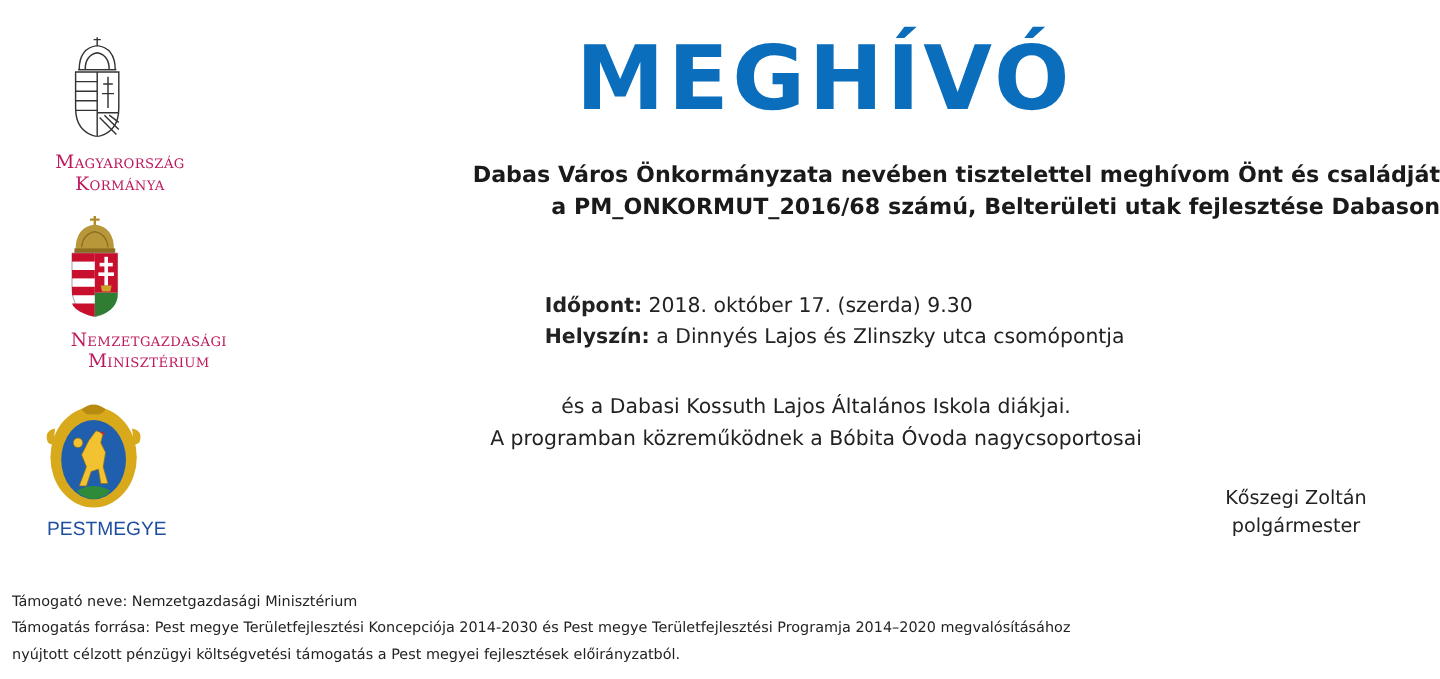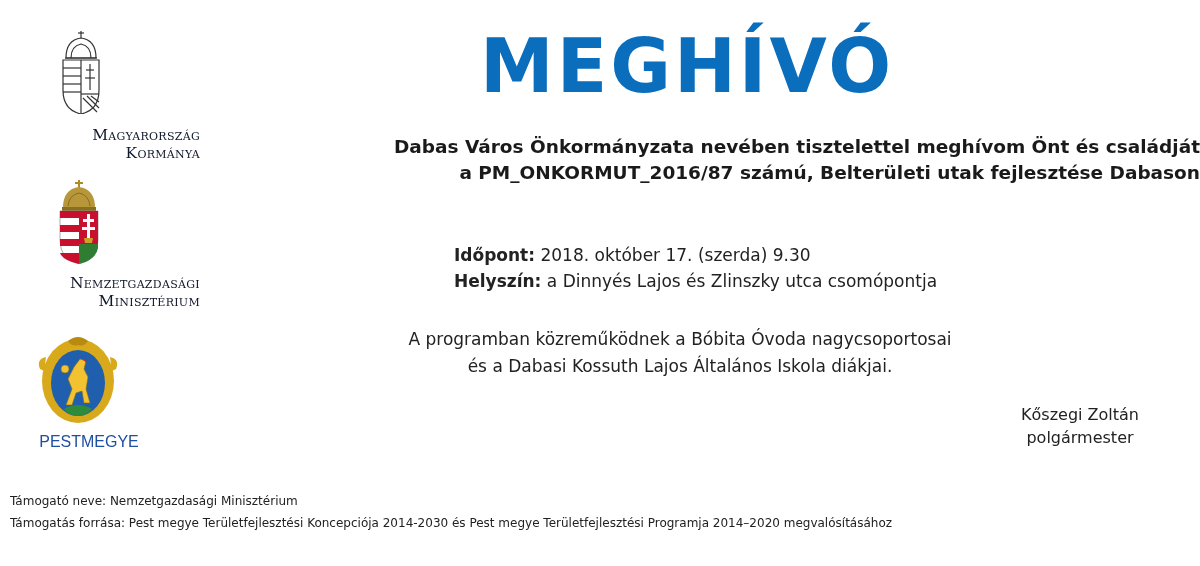"Magyarország" .logo-caption { color: #0f172a -> #be185d; text-align: right -> center }
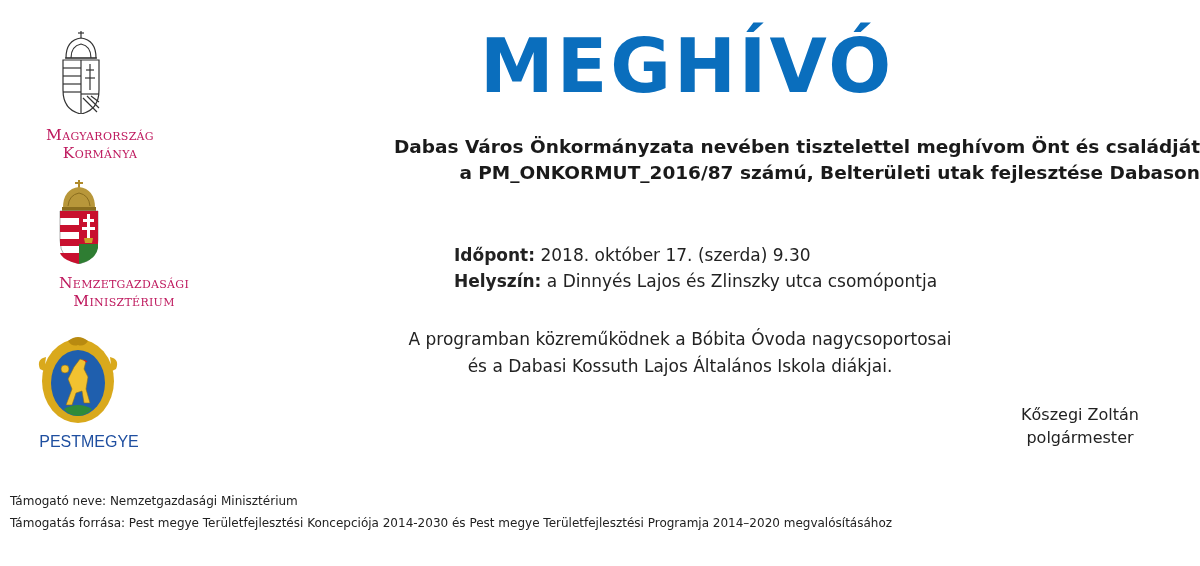"a PM_ONKORMUT_2016/87 számú, Belterületi" div { text: 2016/87 -> 2016/68 }
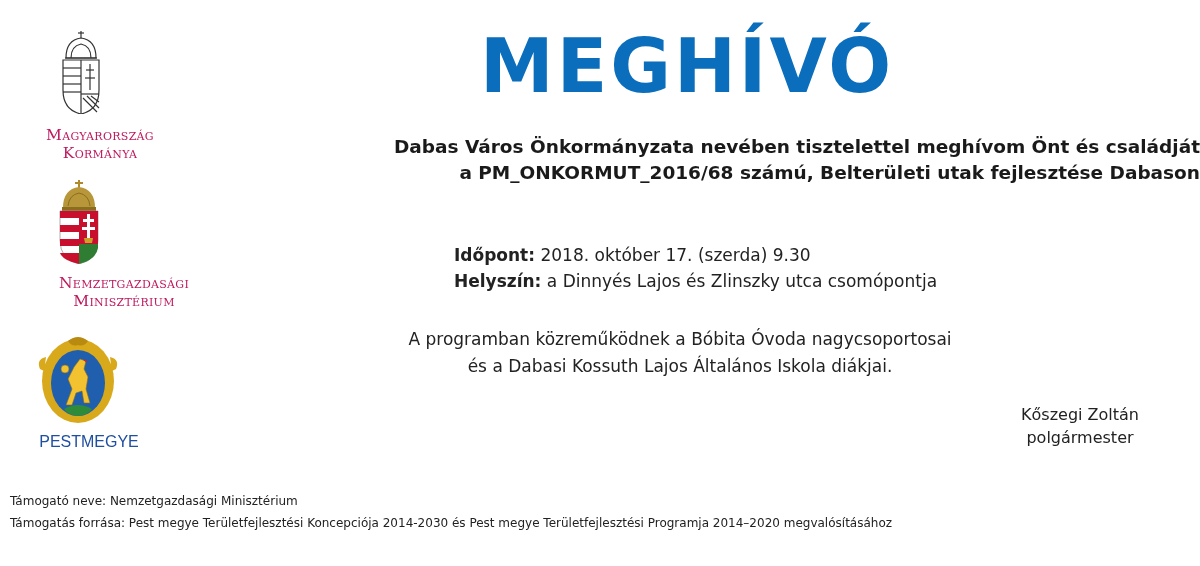"A programban közreműködnek a Bóbita" div { order: before "és a Dabasi Kossuth Lajos" -> after "és a Dabasi Kossuth Lajos" }
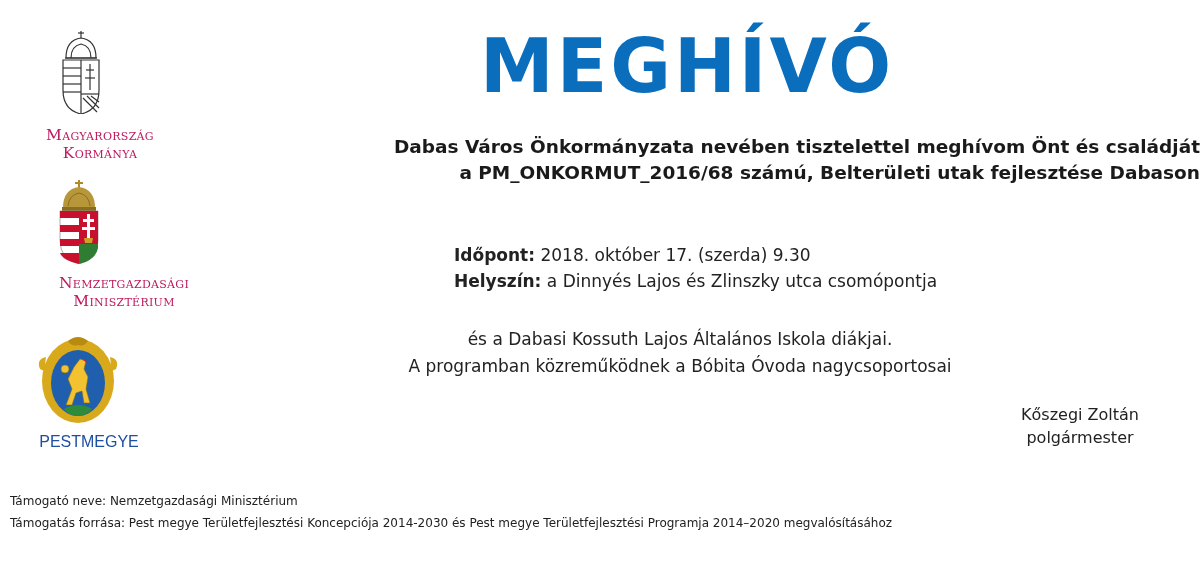"nyújtott célzott pénzügyi költségvetési" div { html: none -> <div>nyújtott célzott pénzügyi költségvetési támogatás a Pest megyei fejlesztések előirányzatból.</div> }
